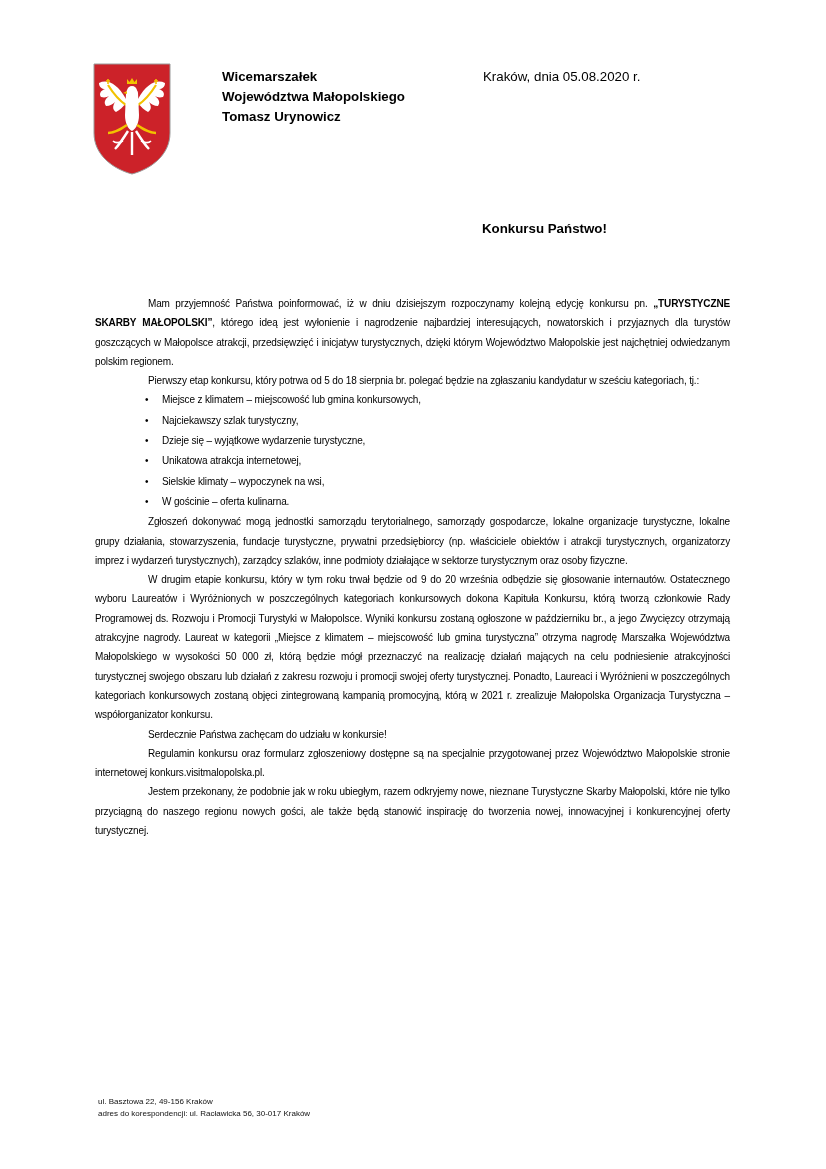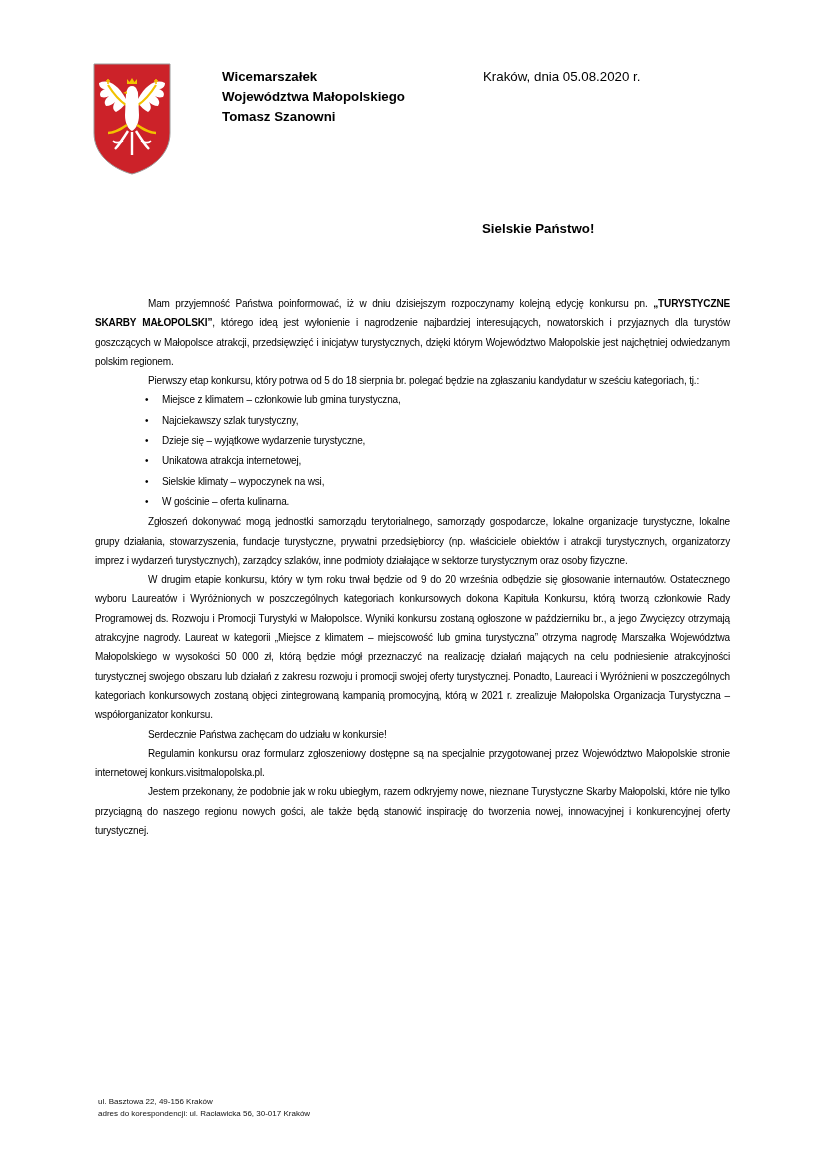"Tomasz Szanowni" div { text: Szanowni -> Urynowicz }
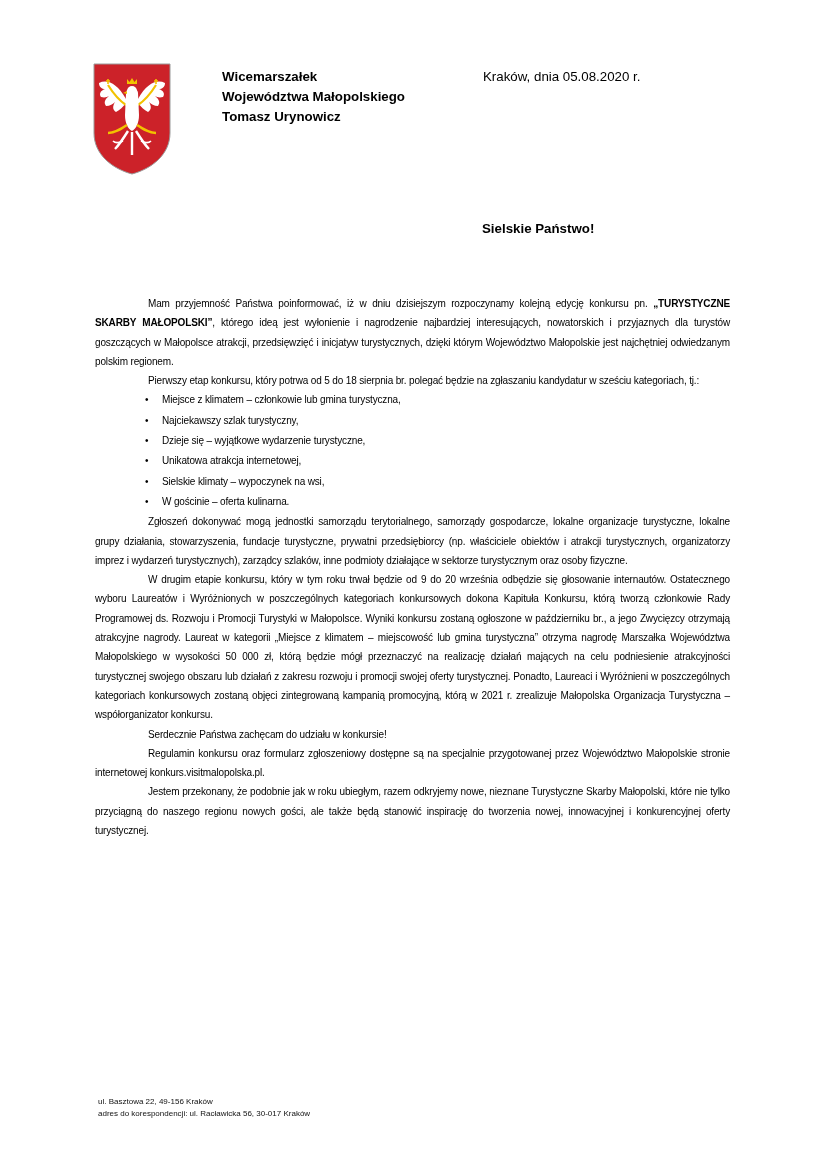"Sielskie Państwo!" div.salutation { text: Sielskie -> Konkursu }
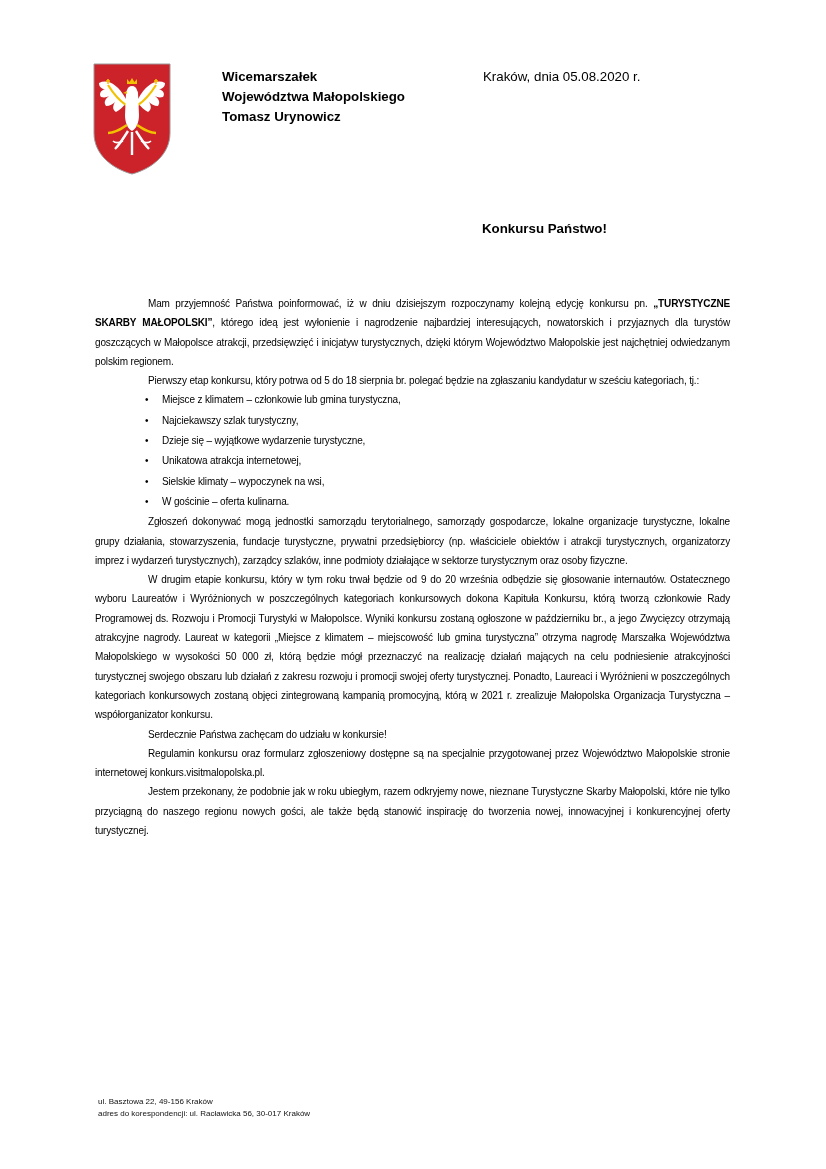"Miejsce z klimatem – członkowie" span.li-text { text: członkowie lub gmina turystyczna -> miejscowość lub gmina konkursowych }
